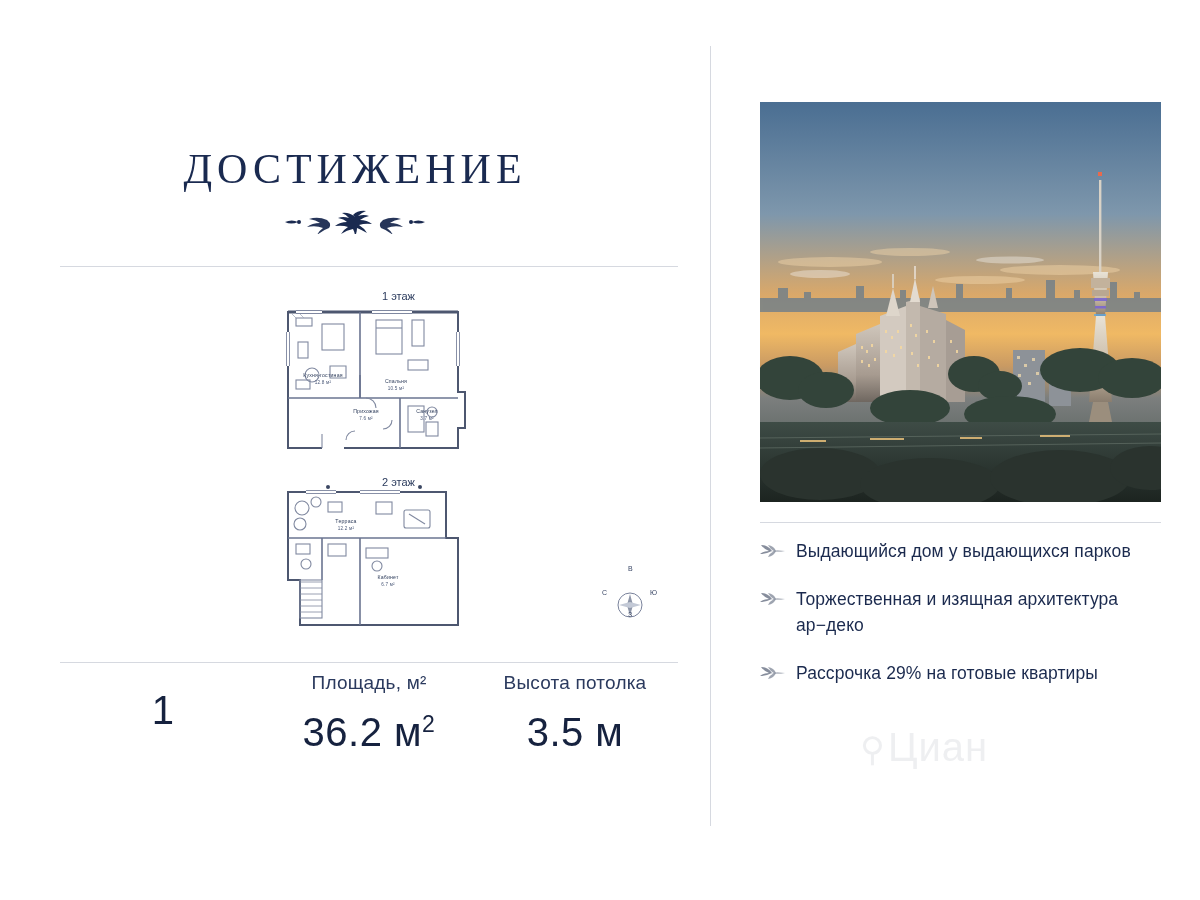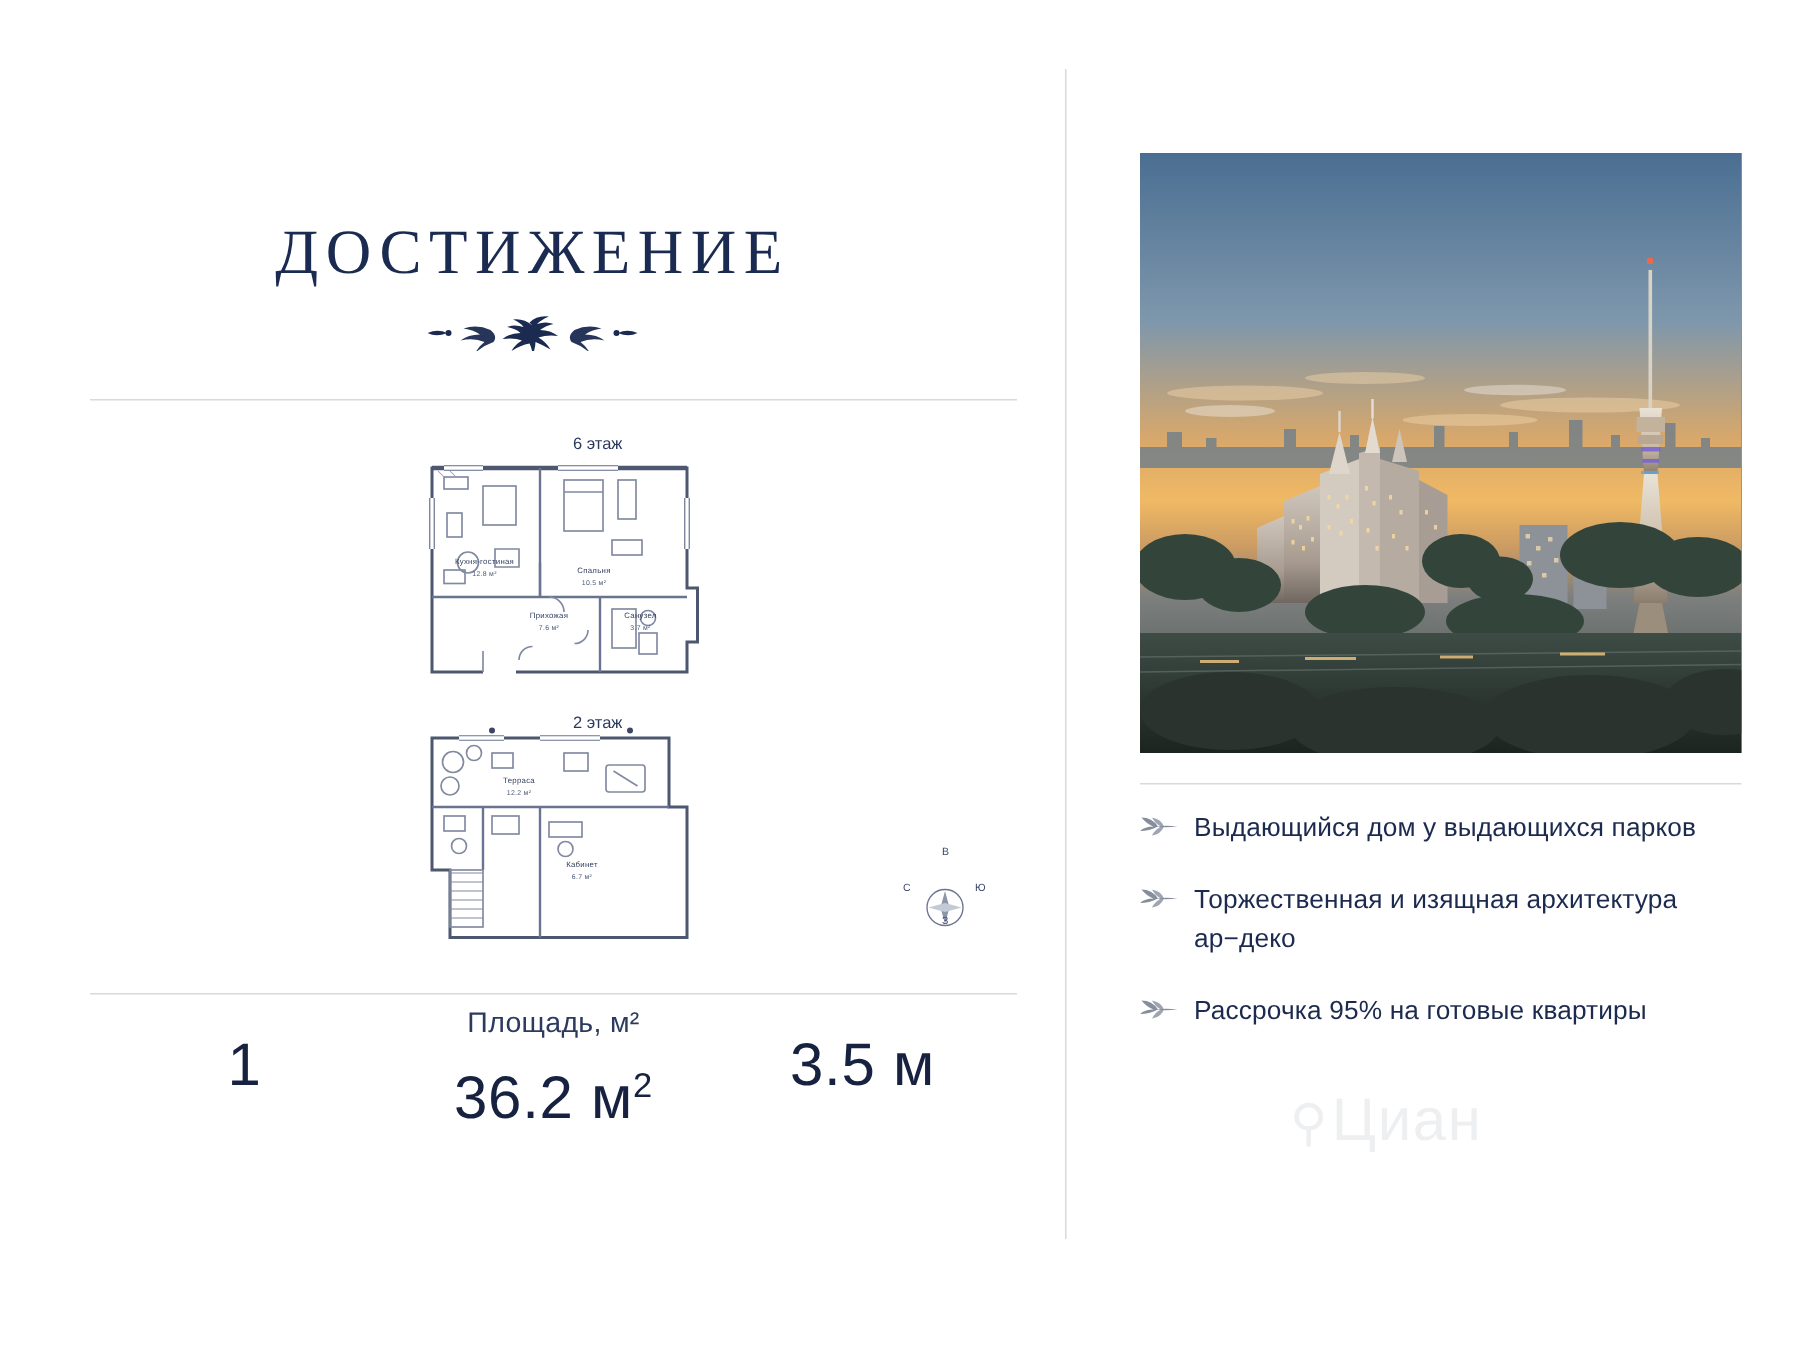"6 этаж" div.floor-label { text: 6 -> 1 }
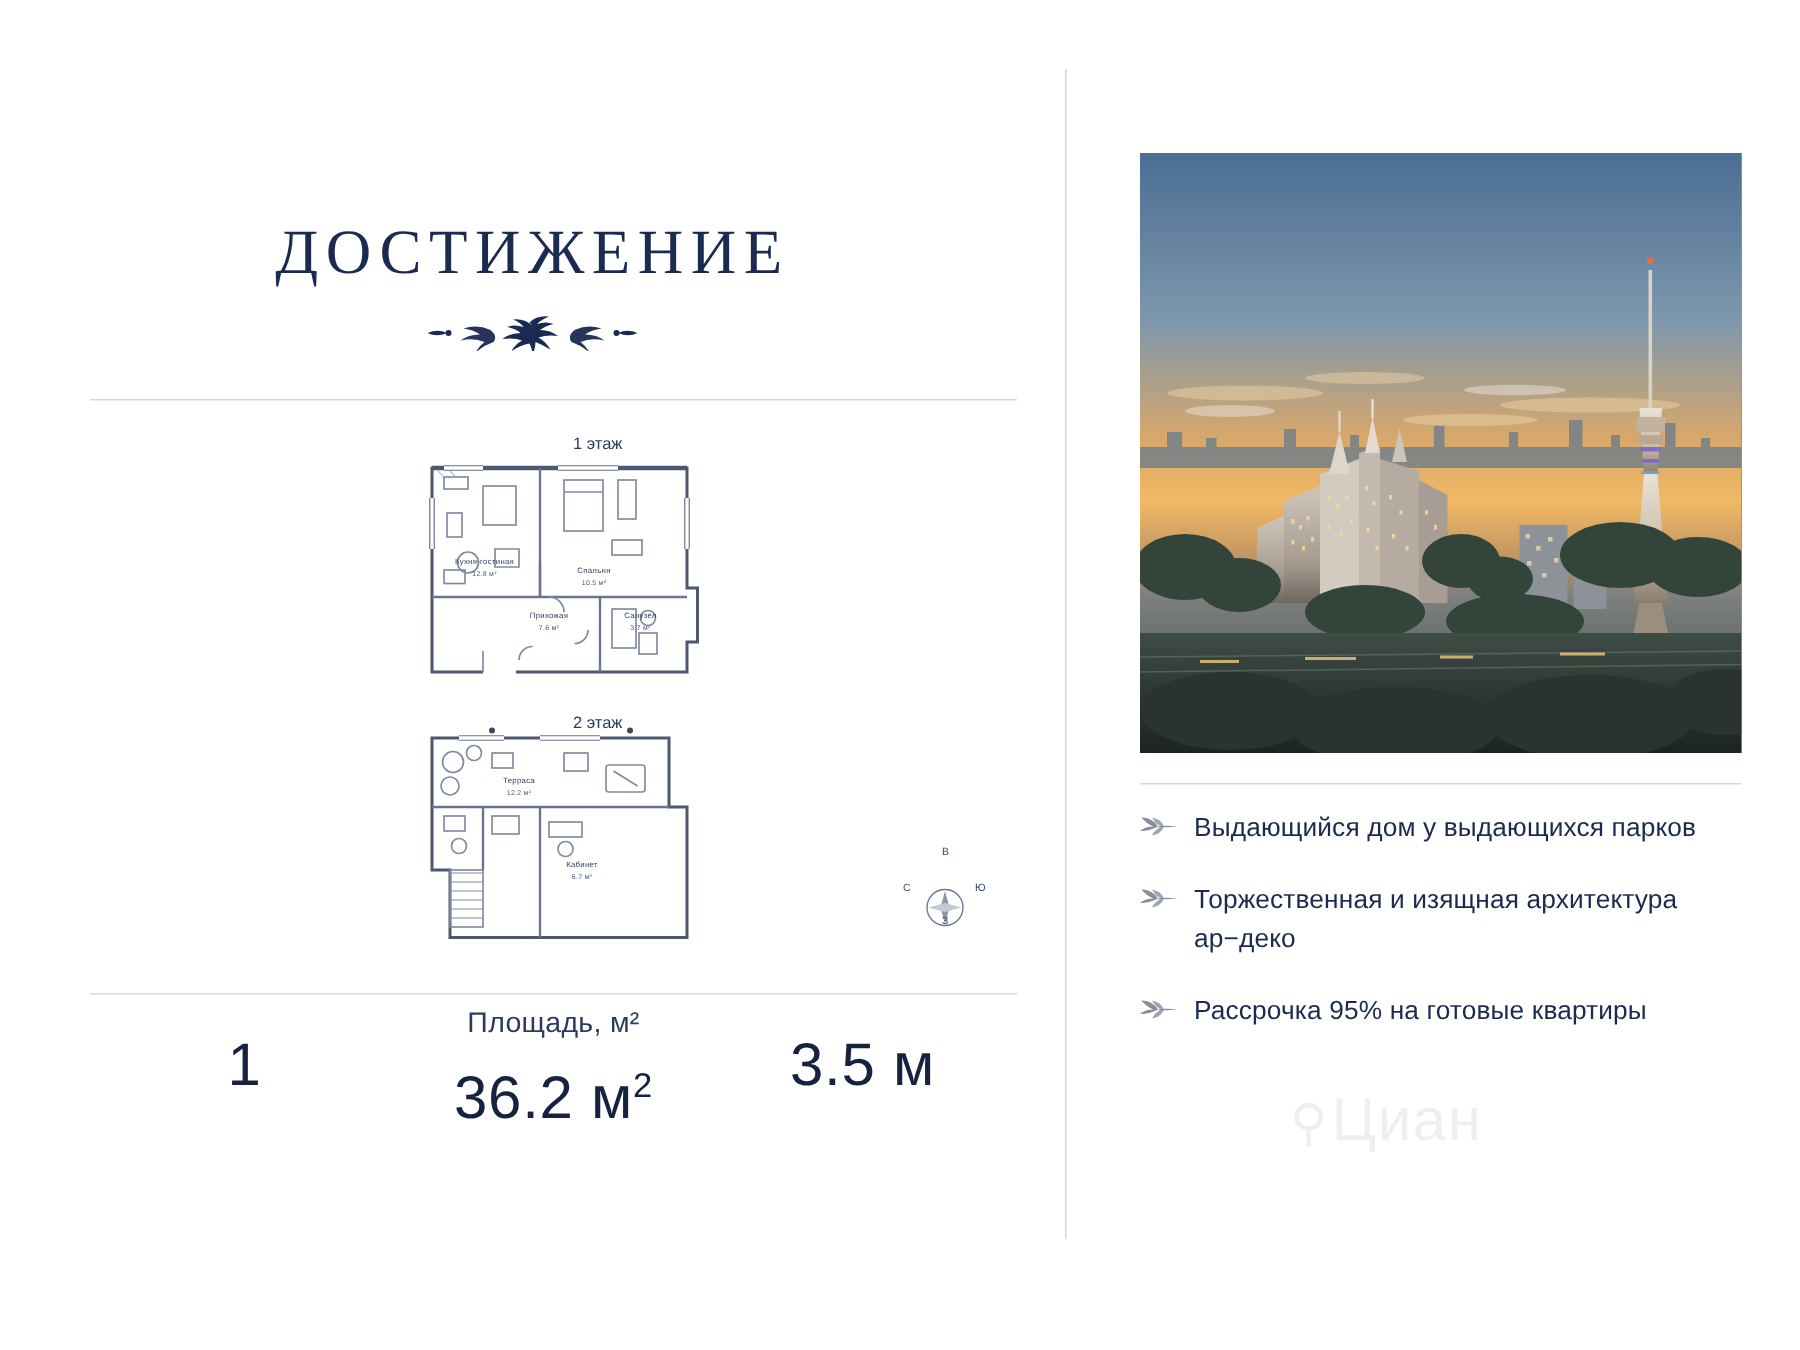"Высота потолка" div.stat-label { html: none -> <div>Высота потолка</div> }
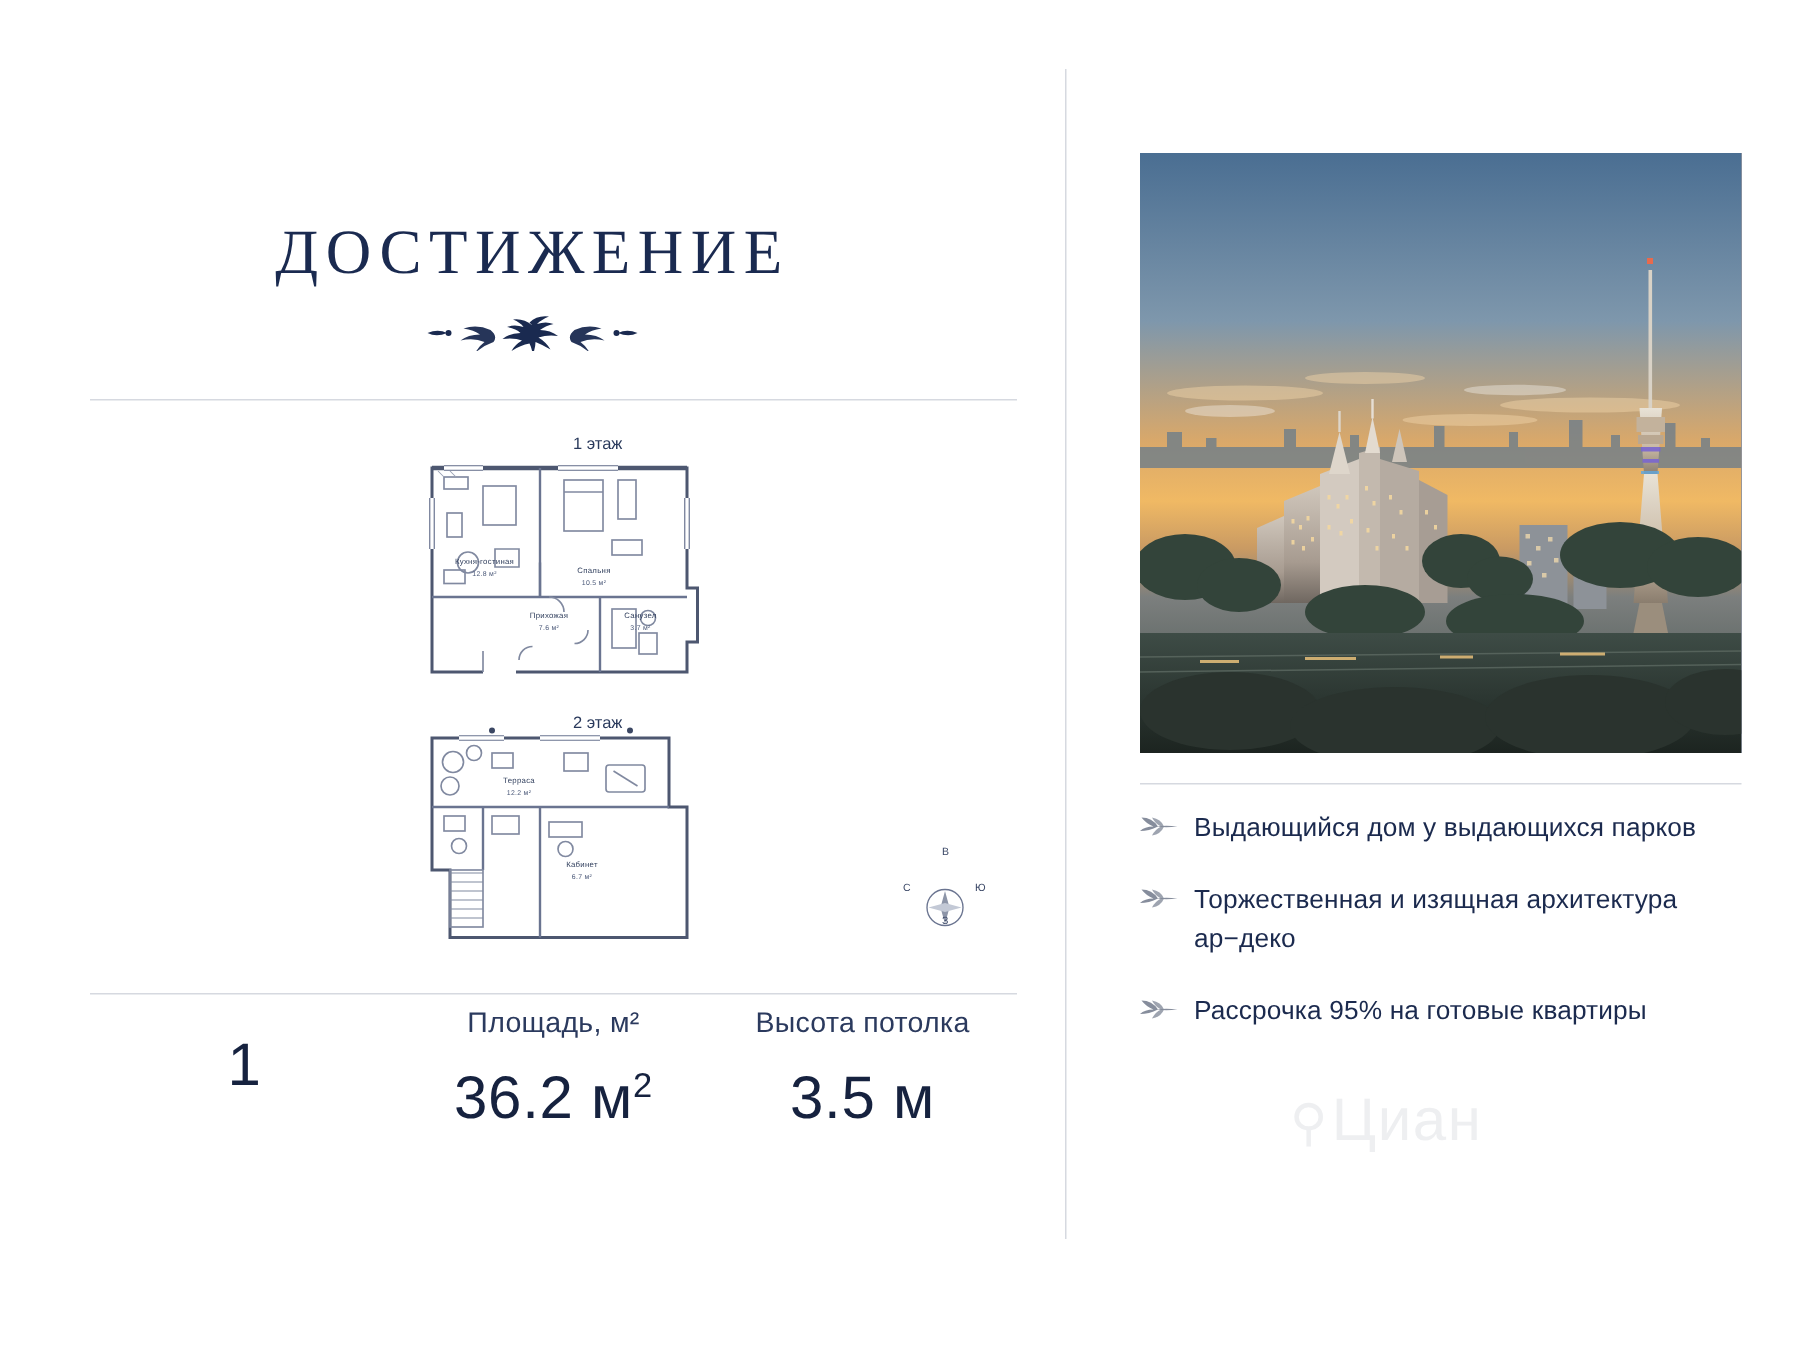"Рассрочка 95% на готовые квартиры" div.feature-text { text: 95% -> 29% }
